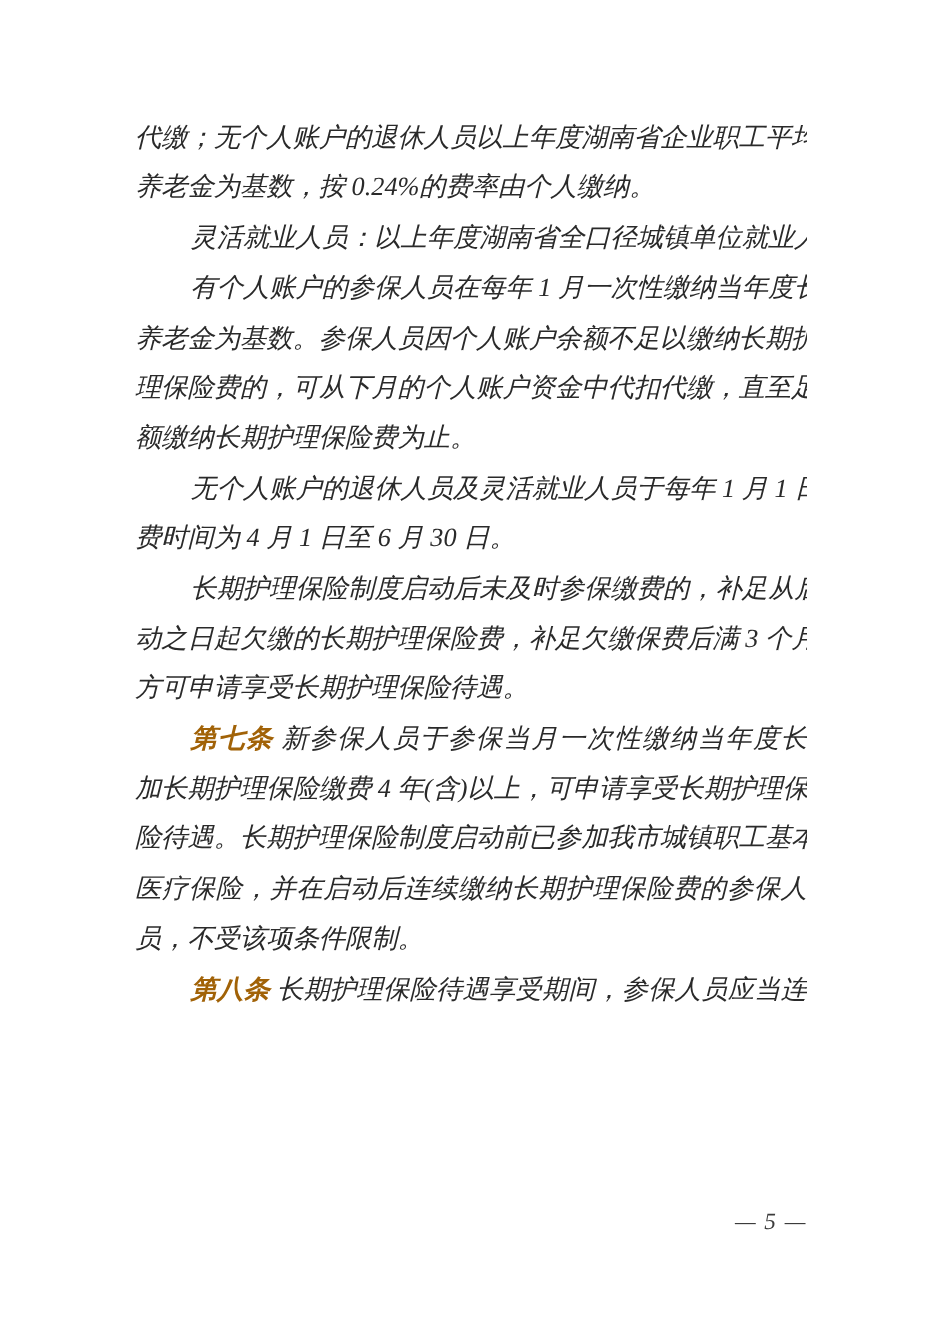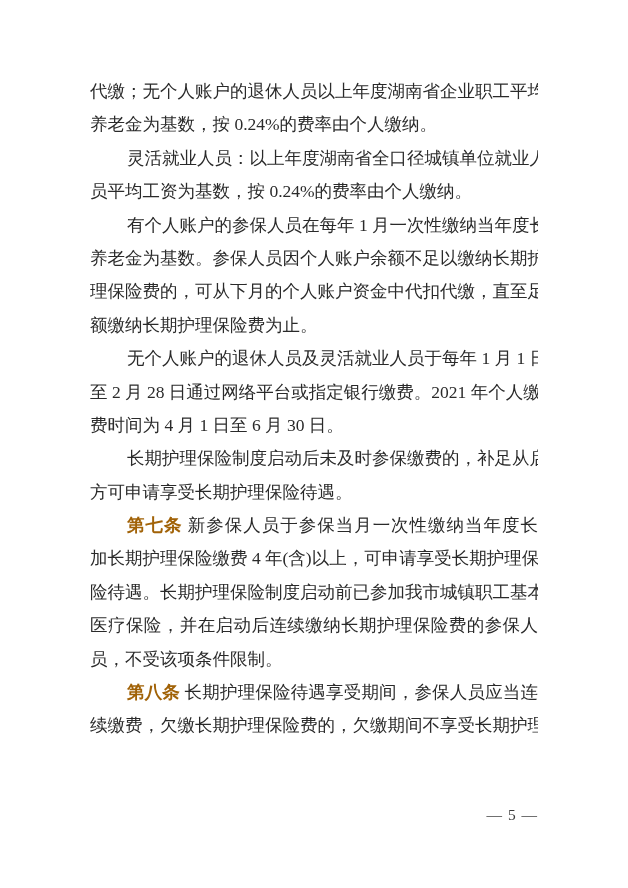"代缴；无个人账户的退休人员以上年度湖南省企业职工平均" .page { font-style: none -> italic }
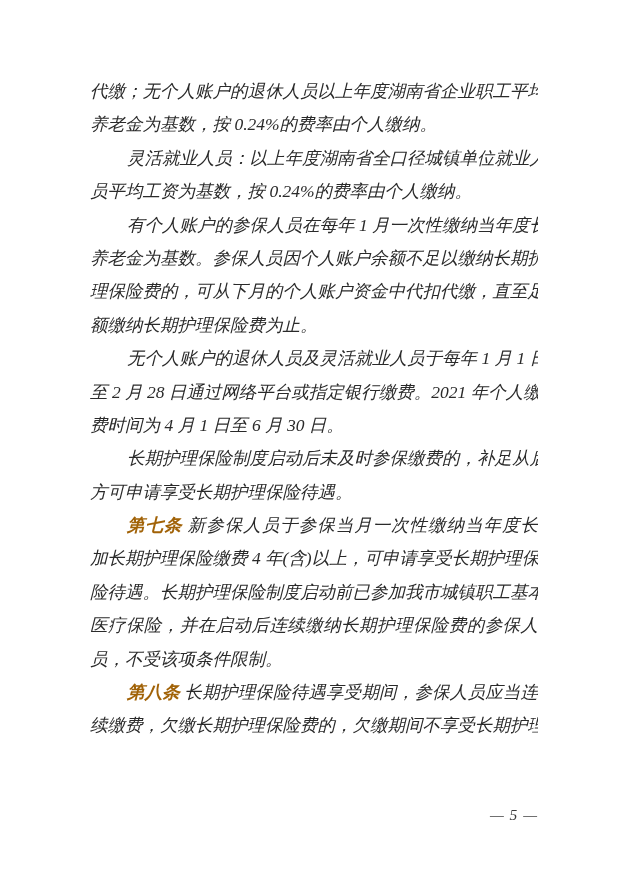"员平均工资为基数，按 0.24%的费率由个人缴纳。" div.line { html: <div><span>员平均工资为基数，按 0.24%的费率由个人缴纳。</span></div> -> none }
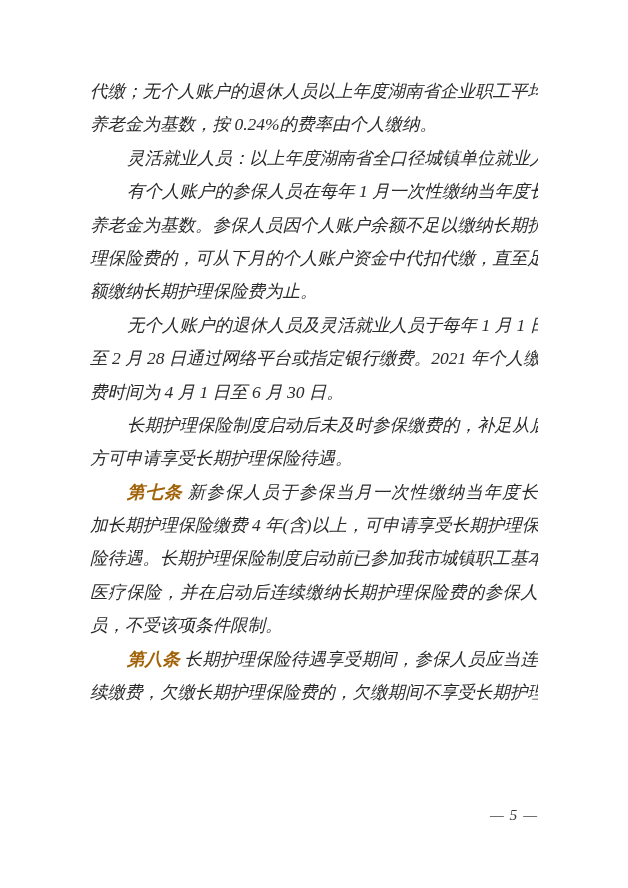"至 2 月 28 日通过网络平台或指定银行缴费。2021" div.line { html: <div><span>至 2 月 28 日通过网络平台或指定银行缴费。2021 年个人缴</span></div> -> none }
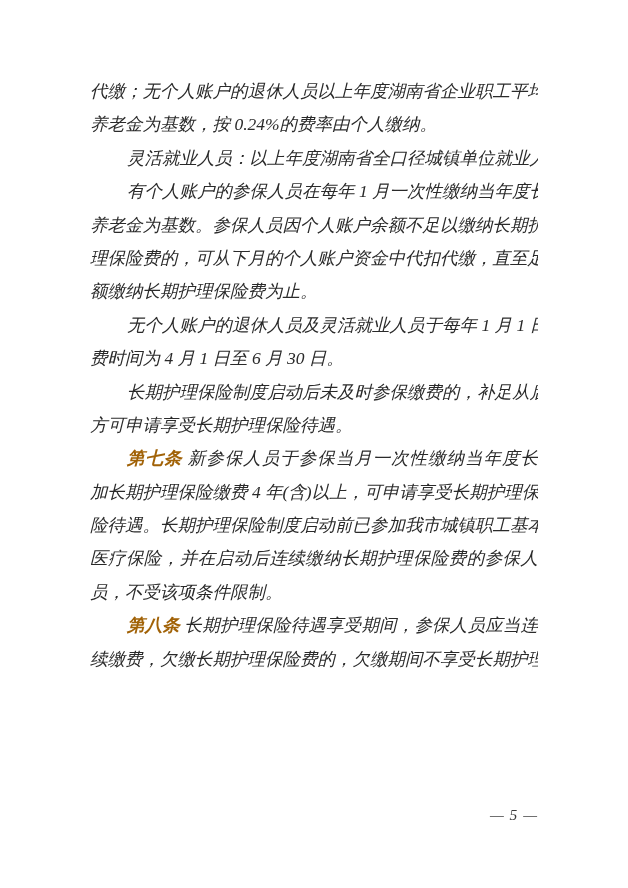"动之日起欠缴的长期护理保险费，补足欠缴保费后满 3 个月" div.line { html: none -> <div><span>动之日起欠缴的长期护理保险费，补足欠缴保费后满 3 个月</span></div> }
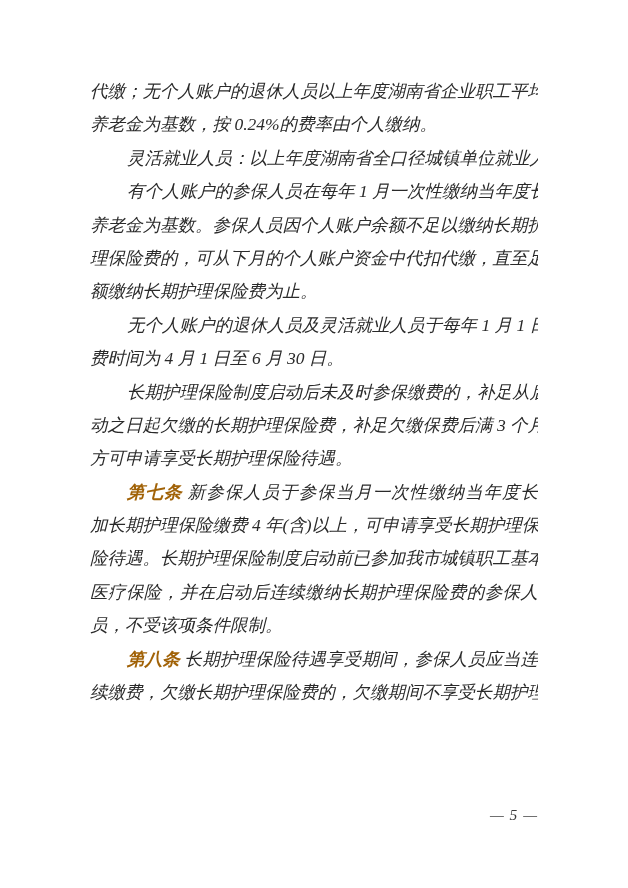"续缴费，欠缴长期护理保险费的，欠缴期间不享受长期护理" div.line { html: <div><span>续缴费，欠缴长期护理保险费的，欠缴期间不享受长期护理</span></div> -> none }
